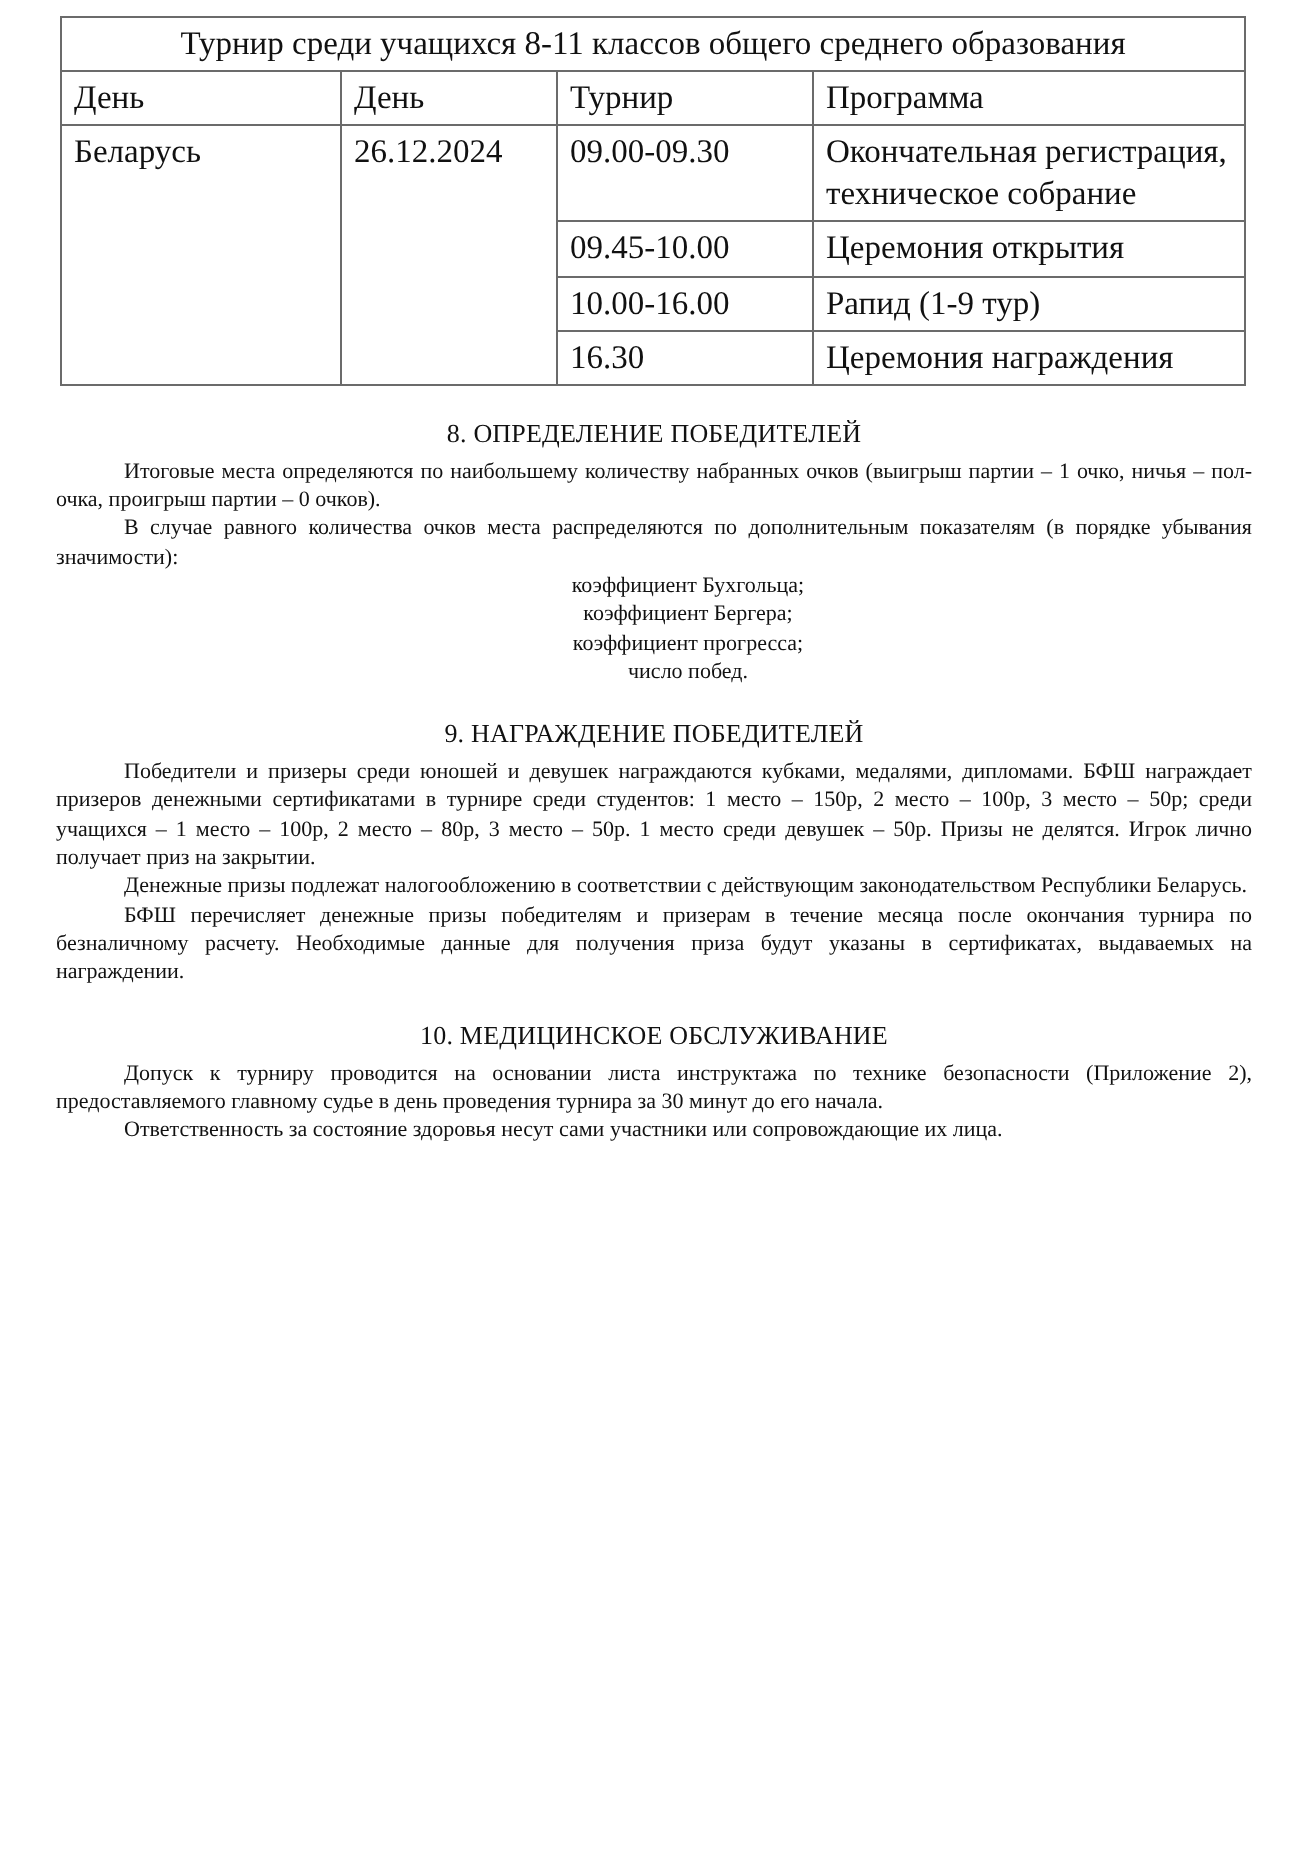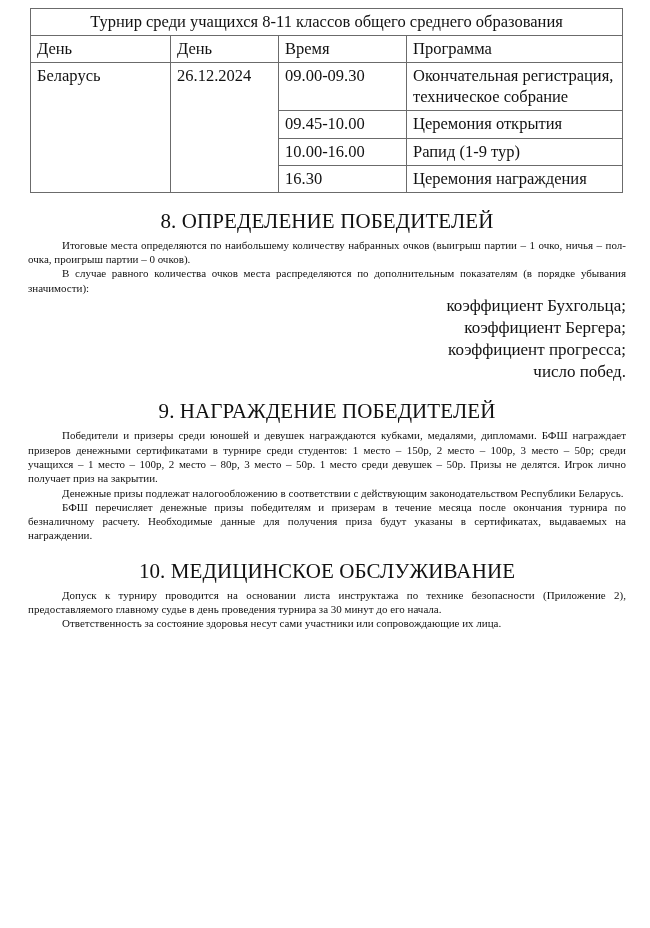"Время" td { text: Время -> Турнир }
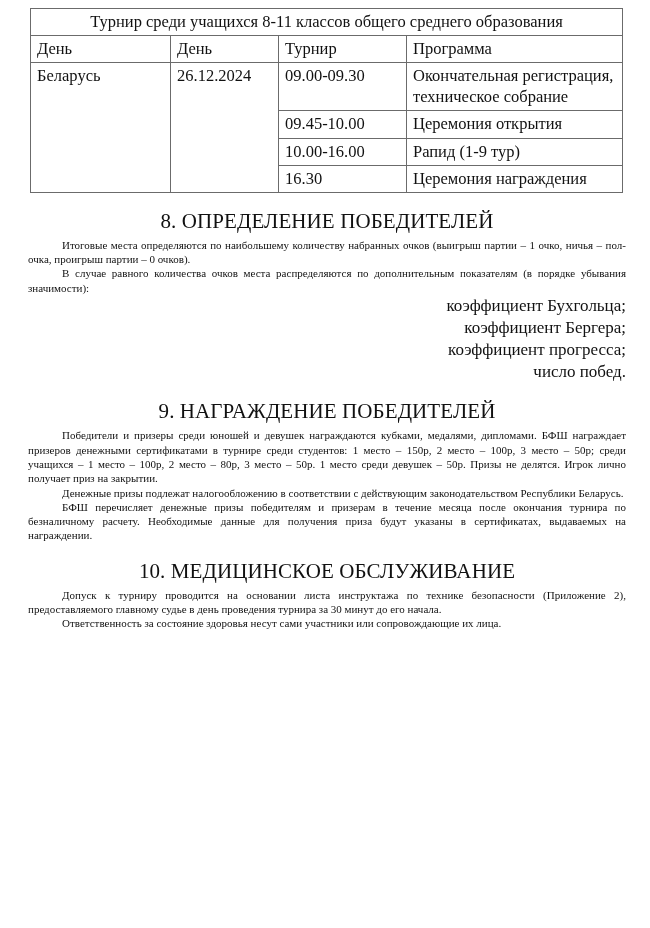"8. ОПРЕДЕЛЕНИЕ ПОБЕДИТЕЛЕЙ" h2.section { font-size: 21px -> 13px }
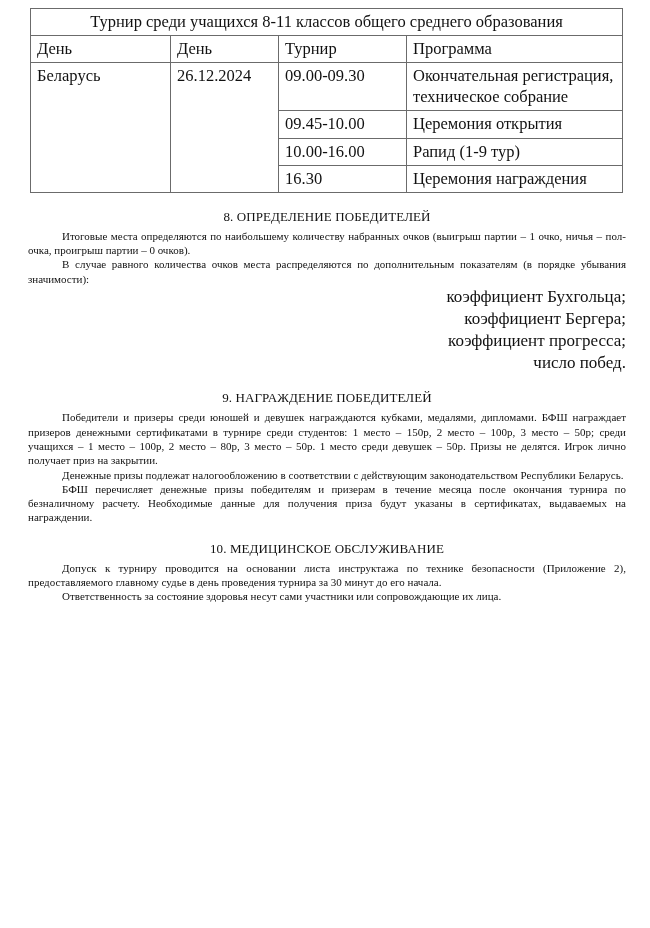"коэффициент Бухгольца;" p.list-item { font-size: 17px -> 11px; text-align: right -> center }
